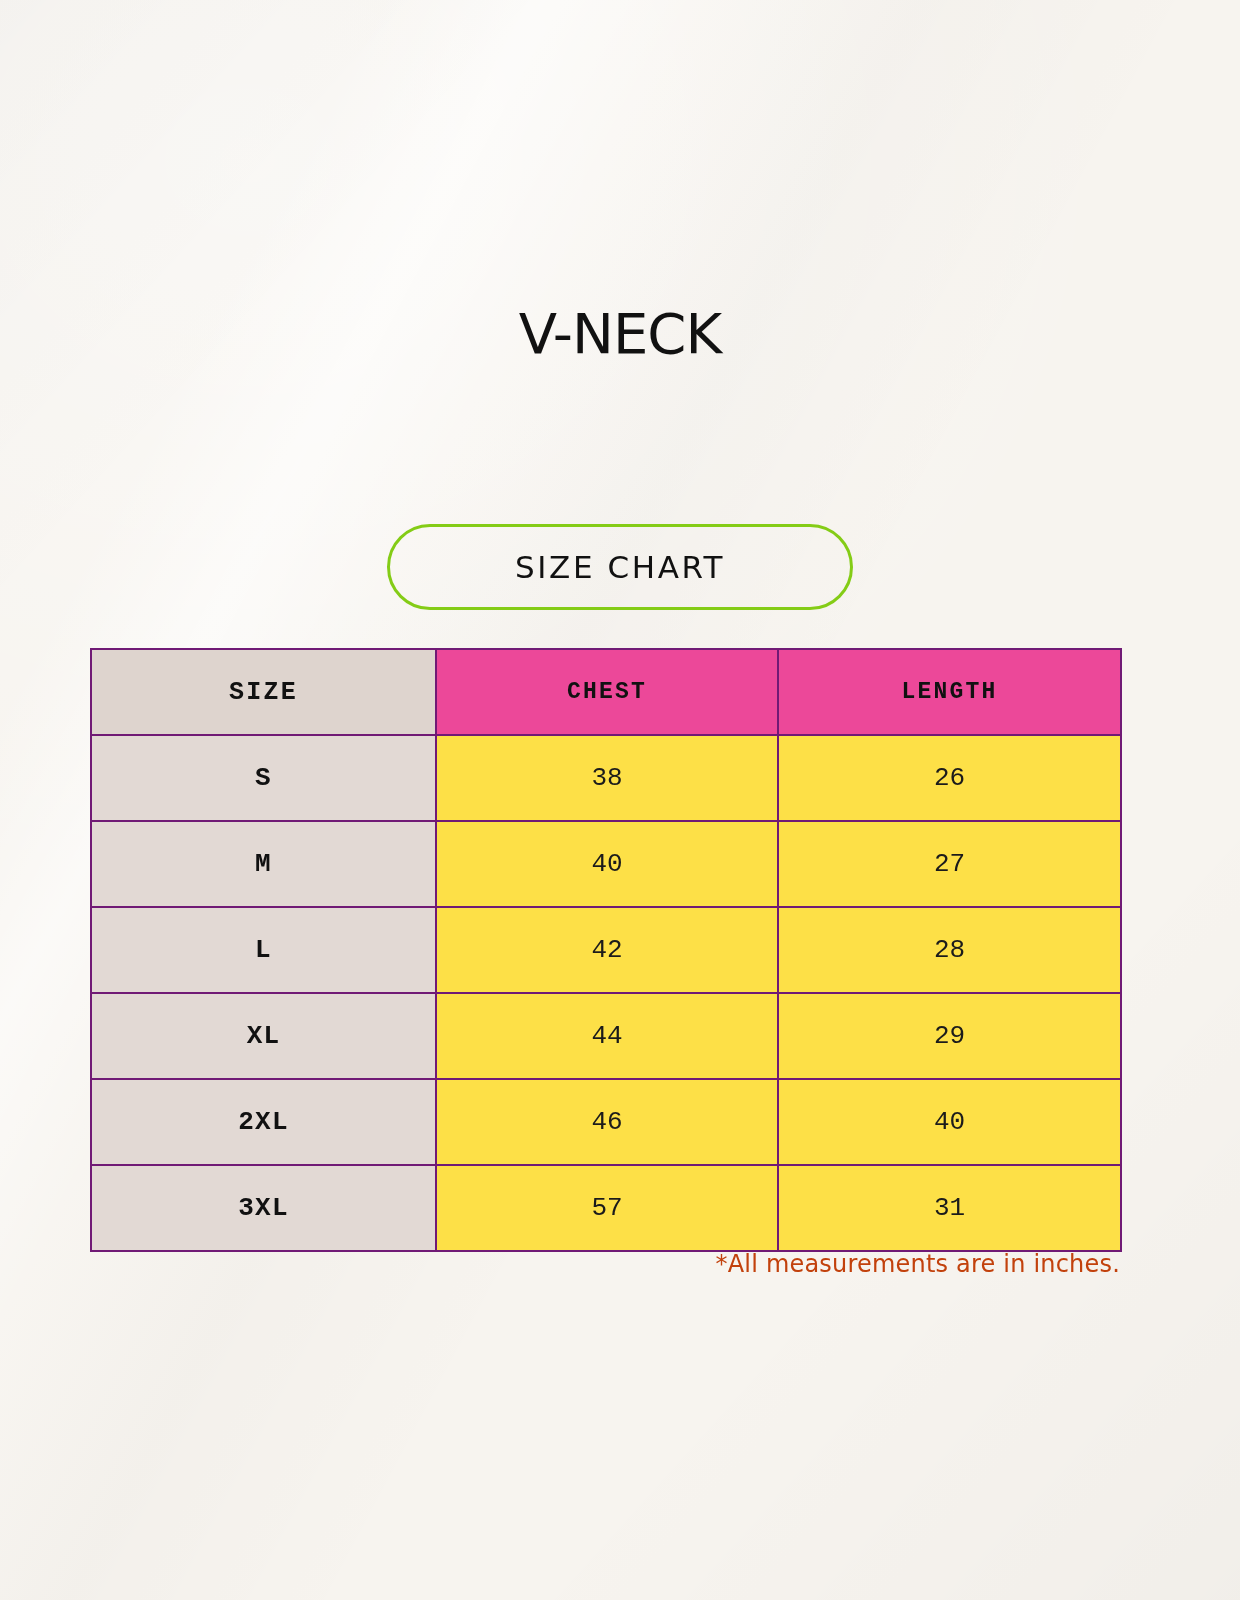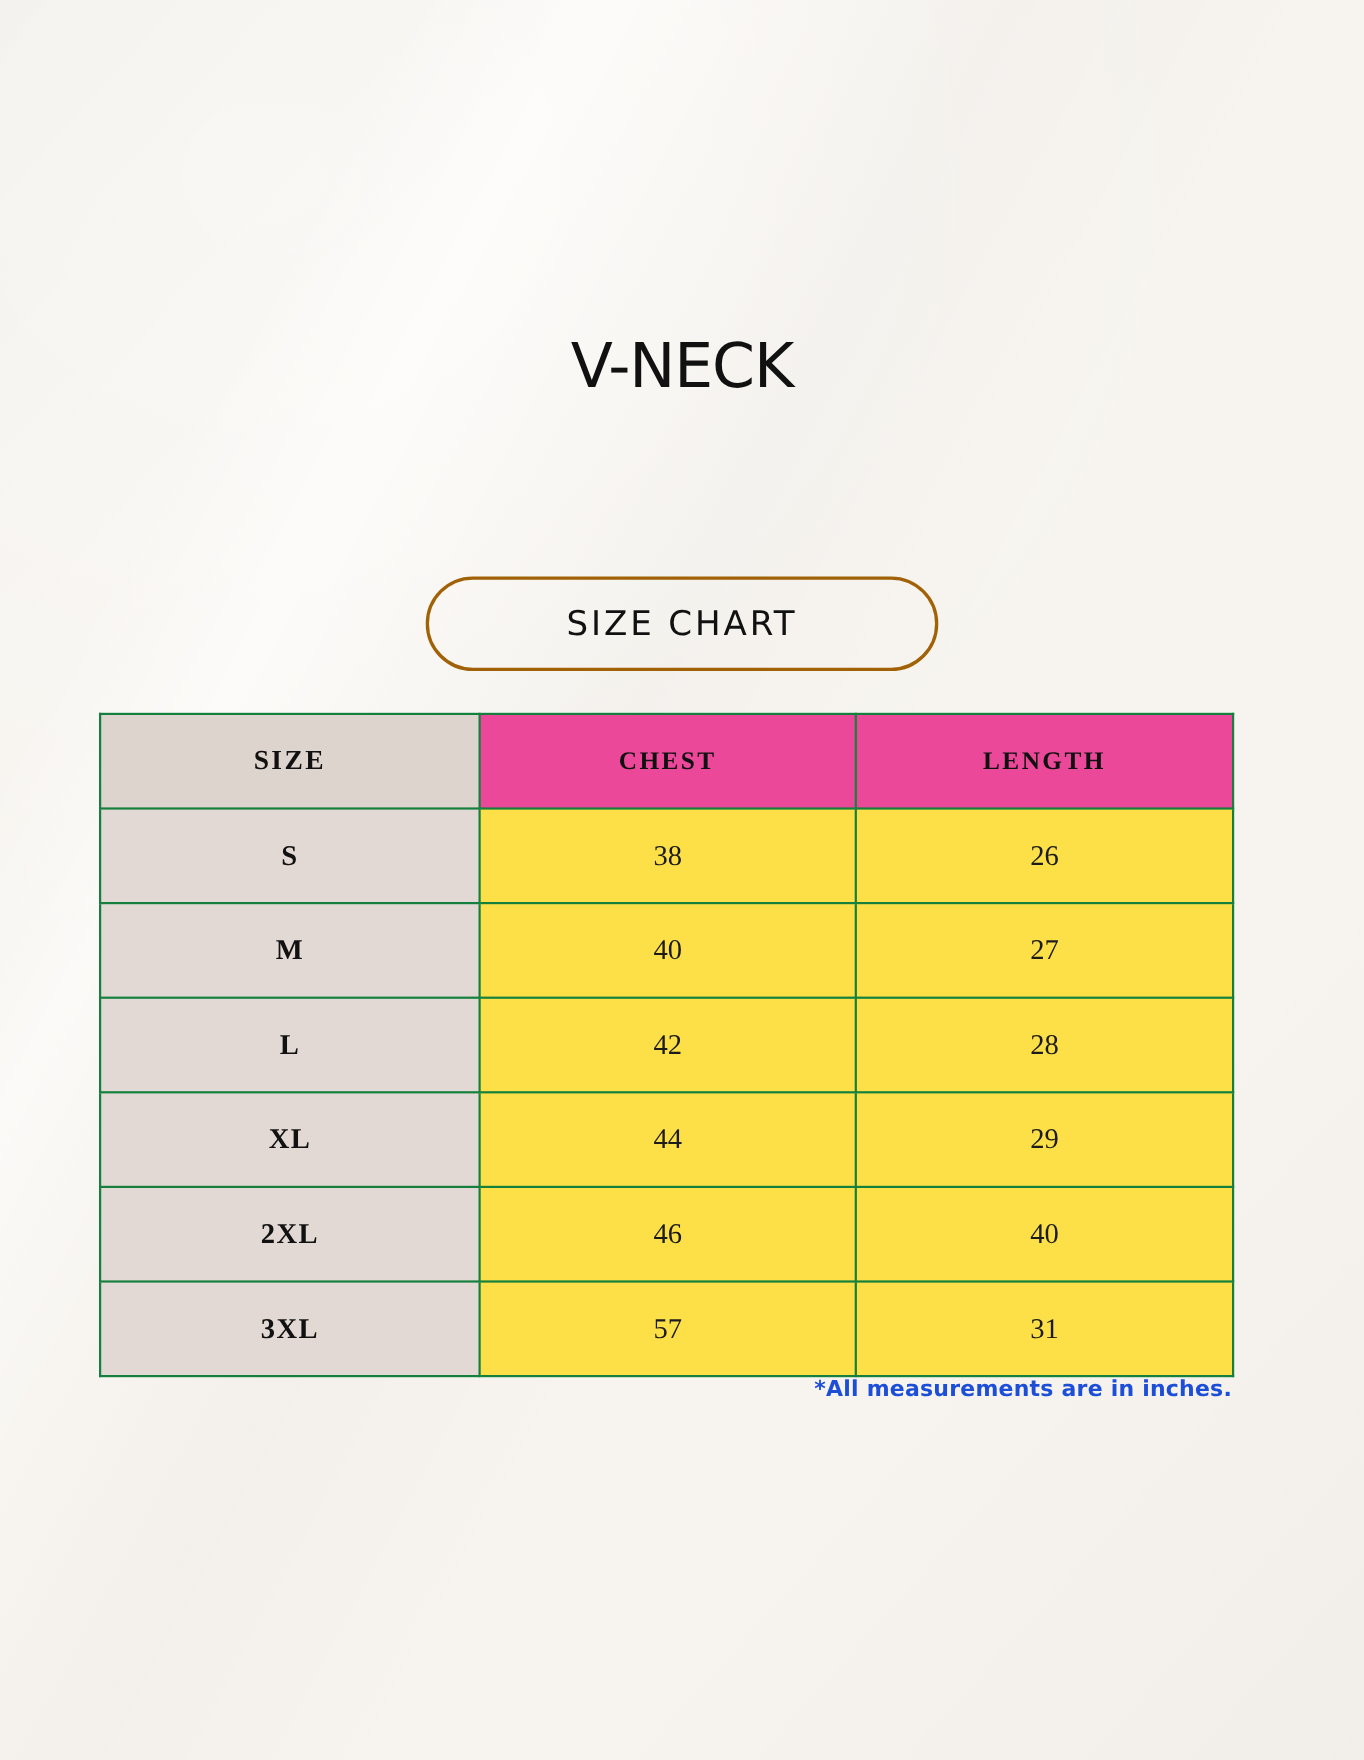"SIZE CHART" .pill { border: 3px solid #a16207 -> 3px solid #84cc16 }
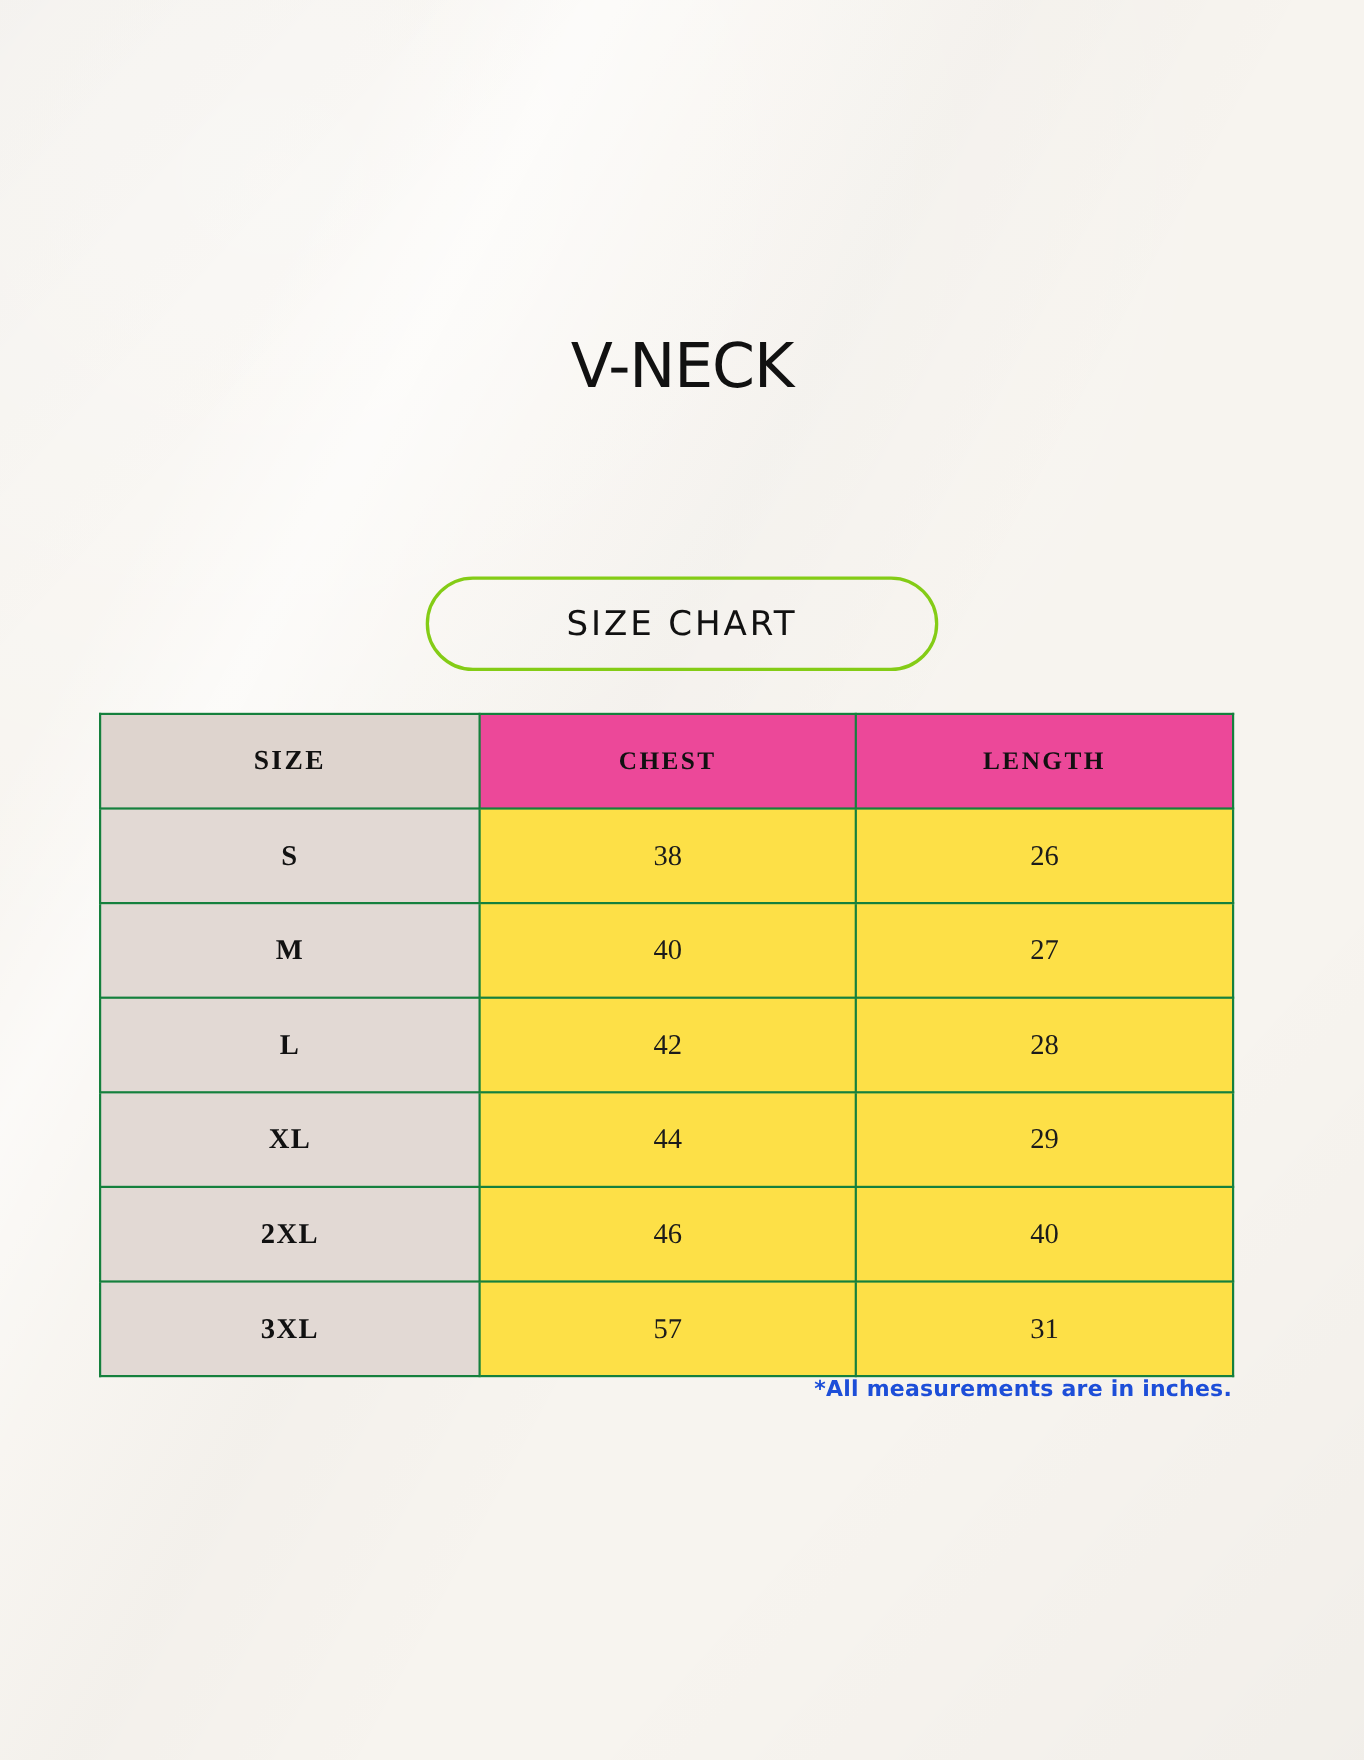"SIZE" table.size-table th, table.size-table td { border: 2px solid #15803d -> 2px solid #701a75; font-family: Liberation Serif, serif -> Liberation Mono, monospace }
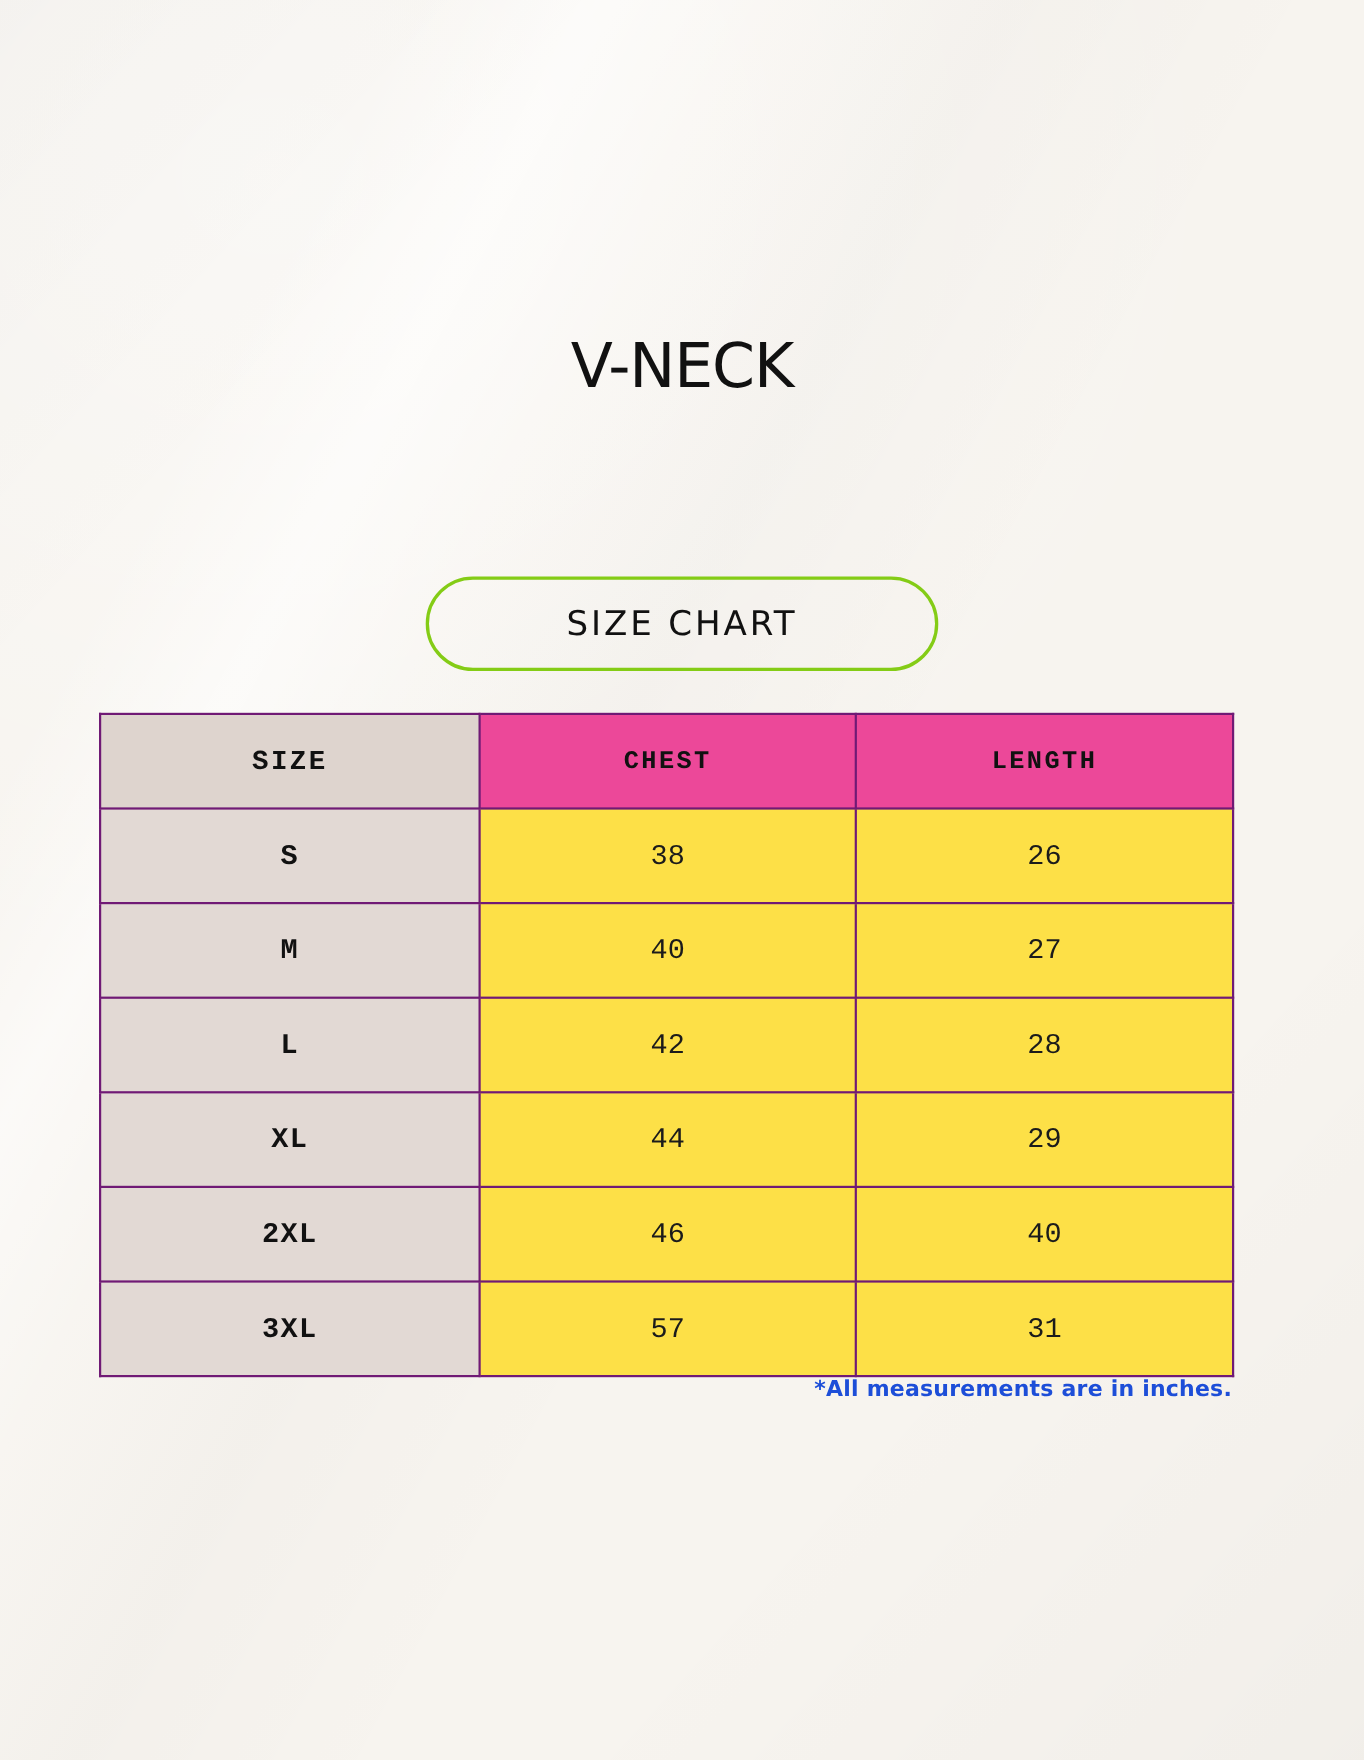"*All measurements are in inches." .footnote { color: #1d4ed8 -> #c2410c; font-size: 20px -> 24px; font-weight: bold -> normal }
